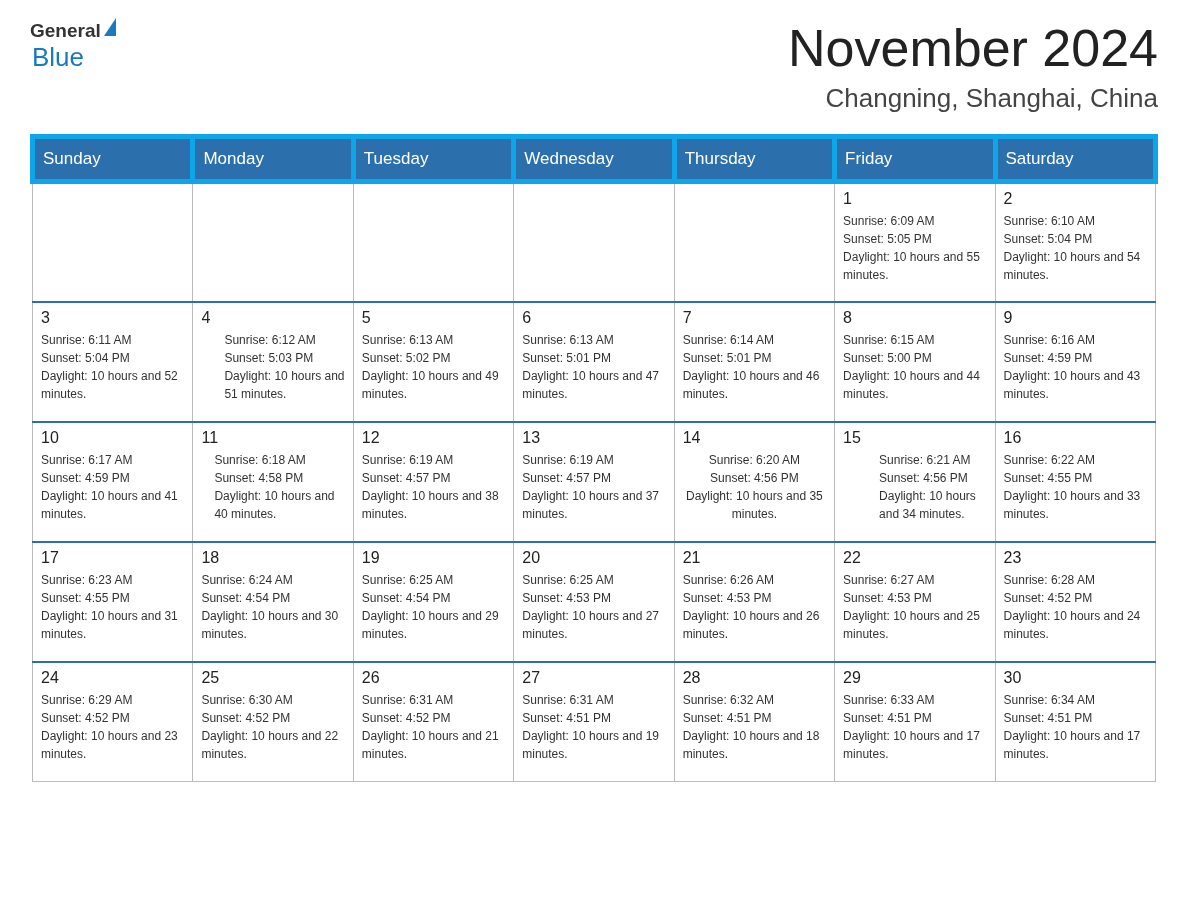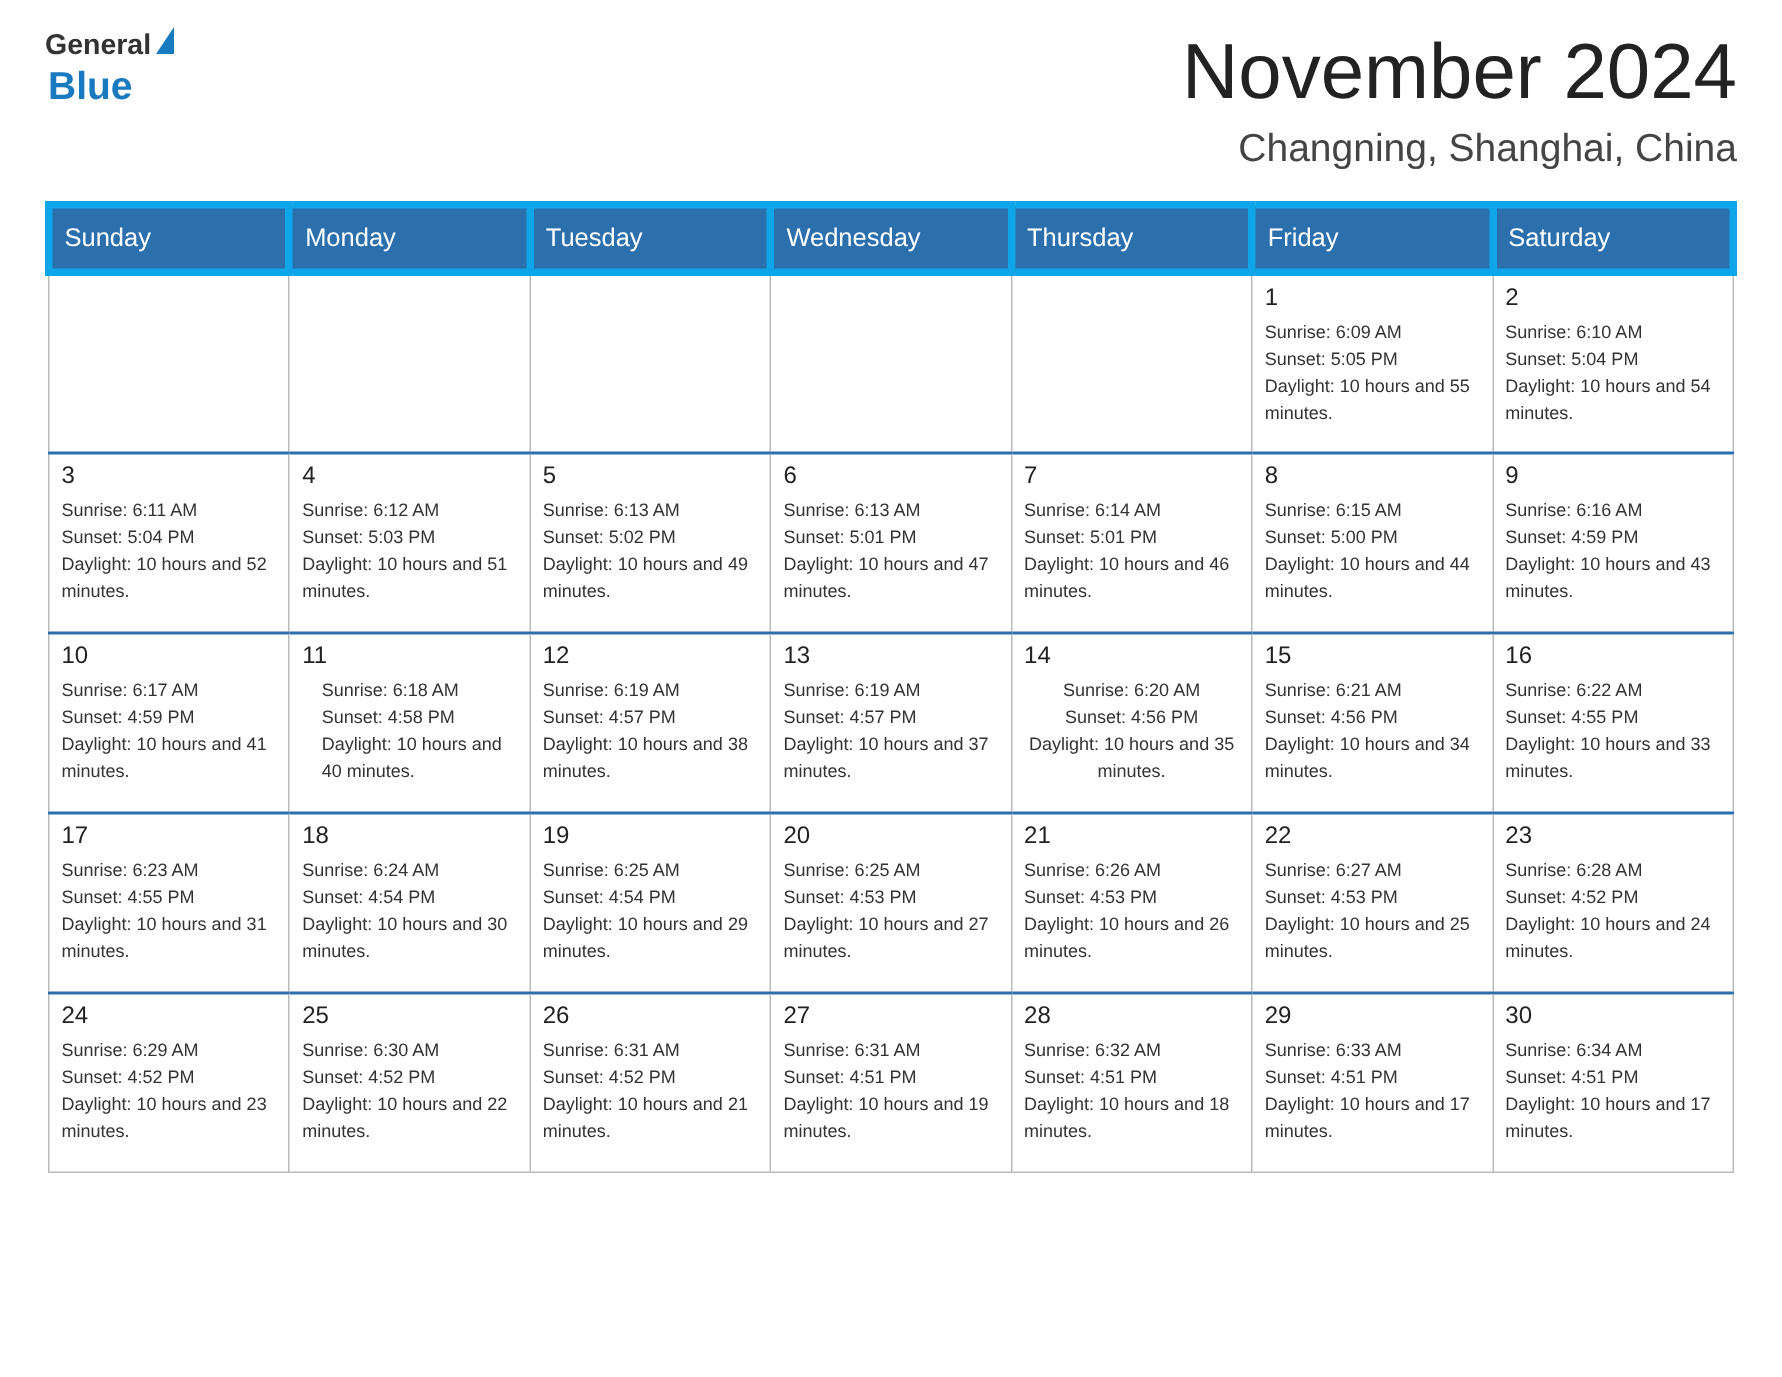"Blue" .logo-line2 { font-weight: bold -> normal }
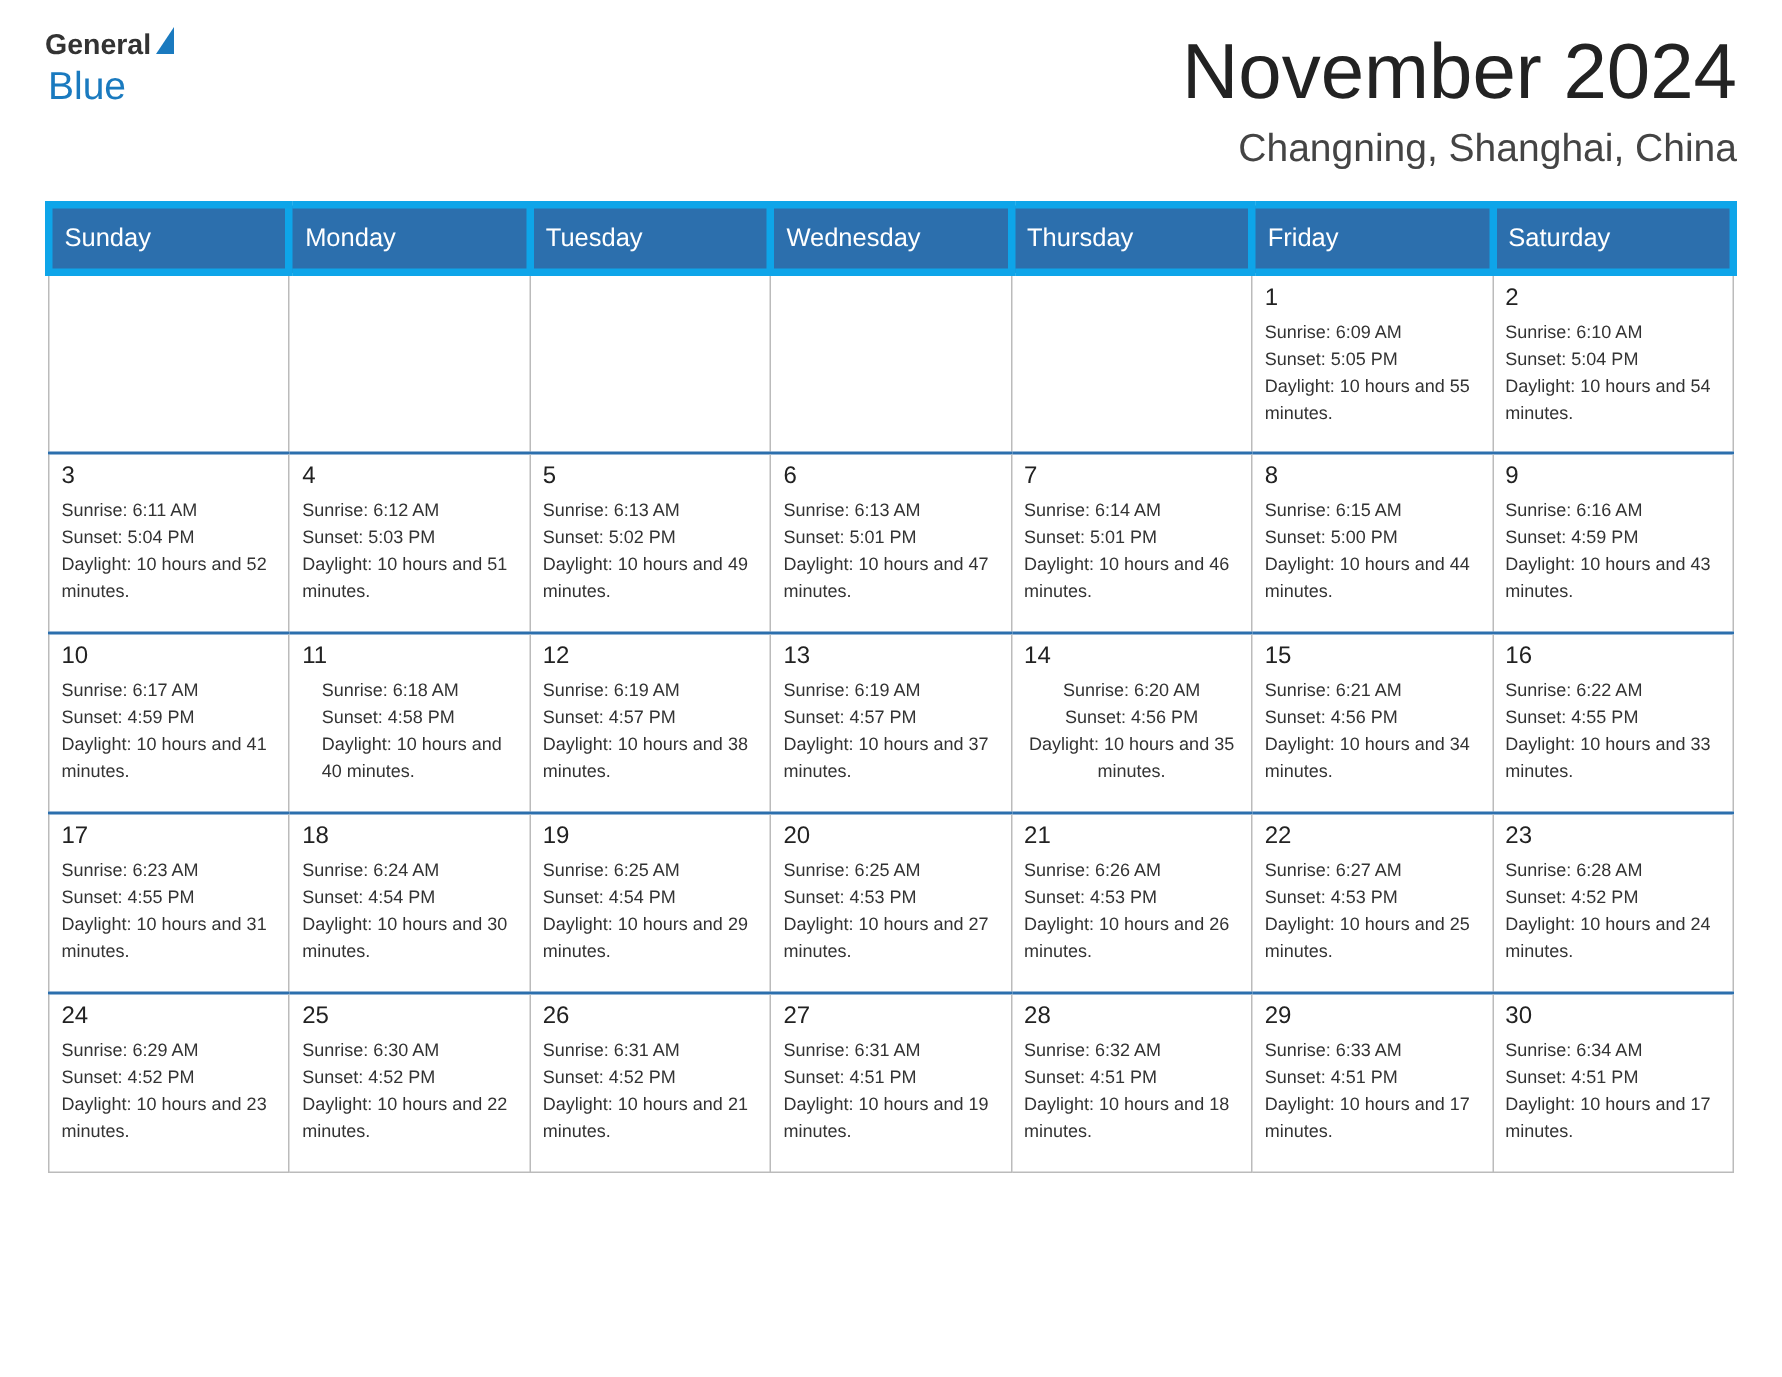"Sunrise: 6:12 AM" div.cell-info { margin-left: none -> 23px }
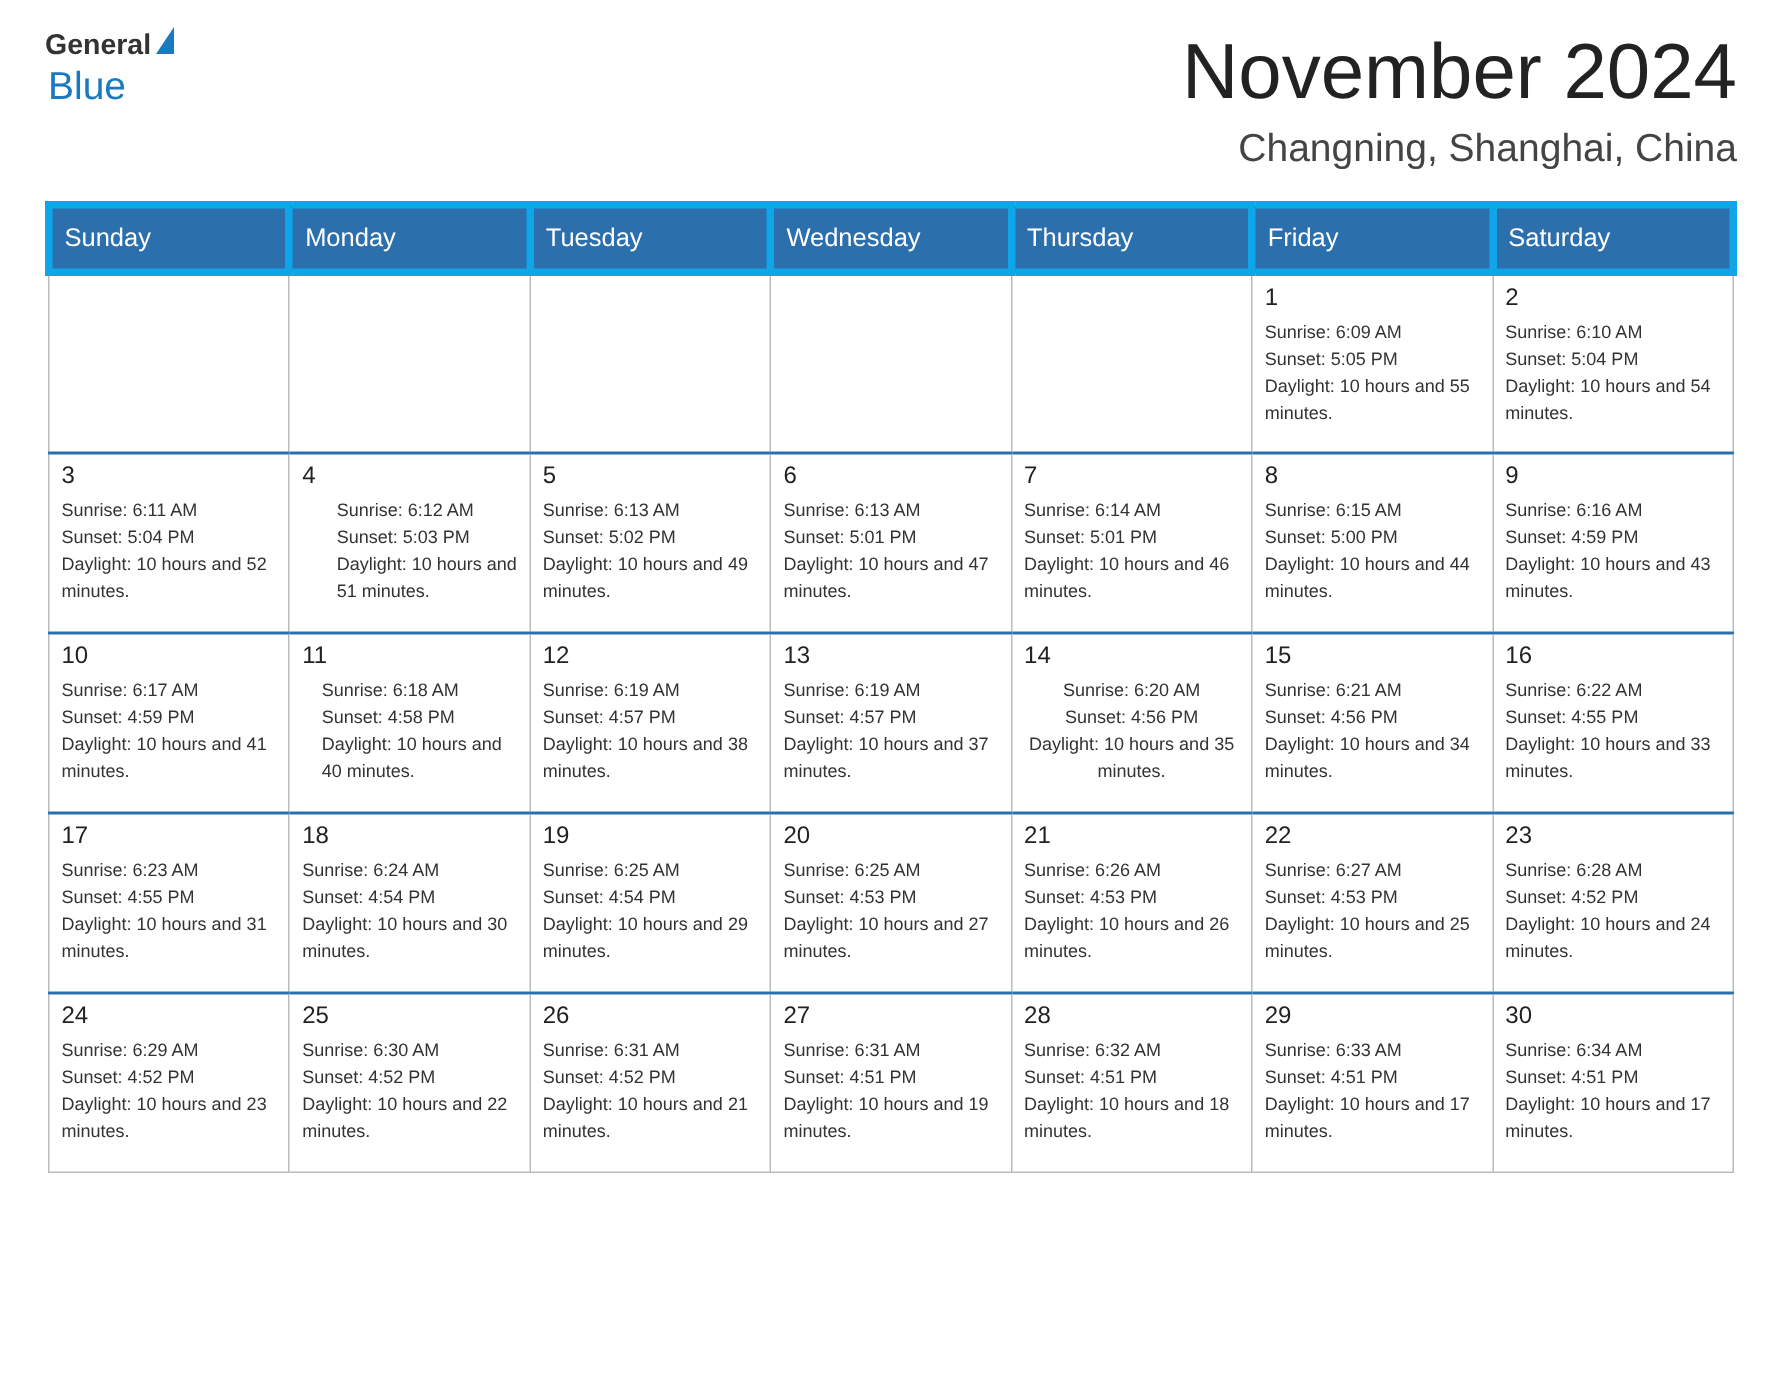"Sunrise: 6:21 AM" div.cell-info { margin-left: none -> 36px }
